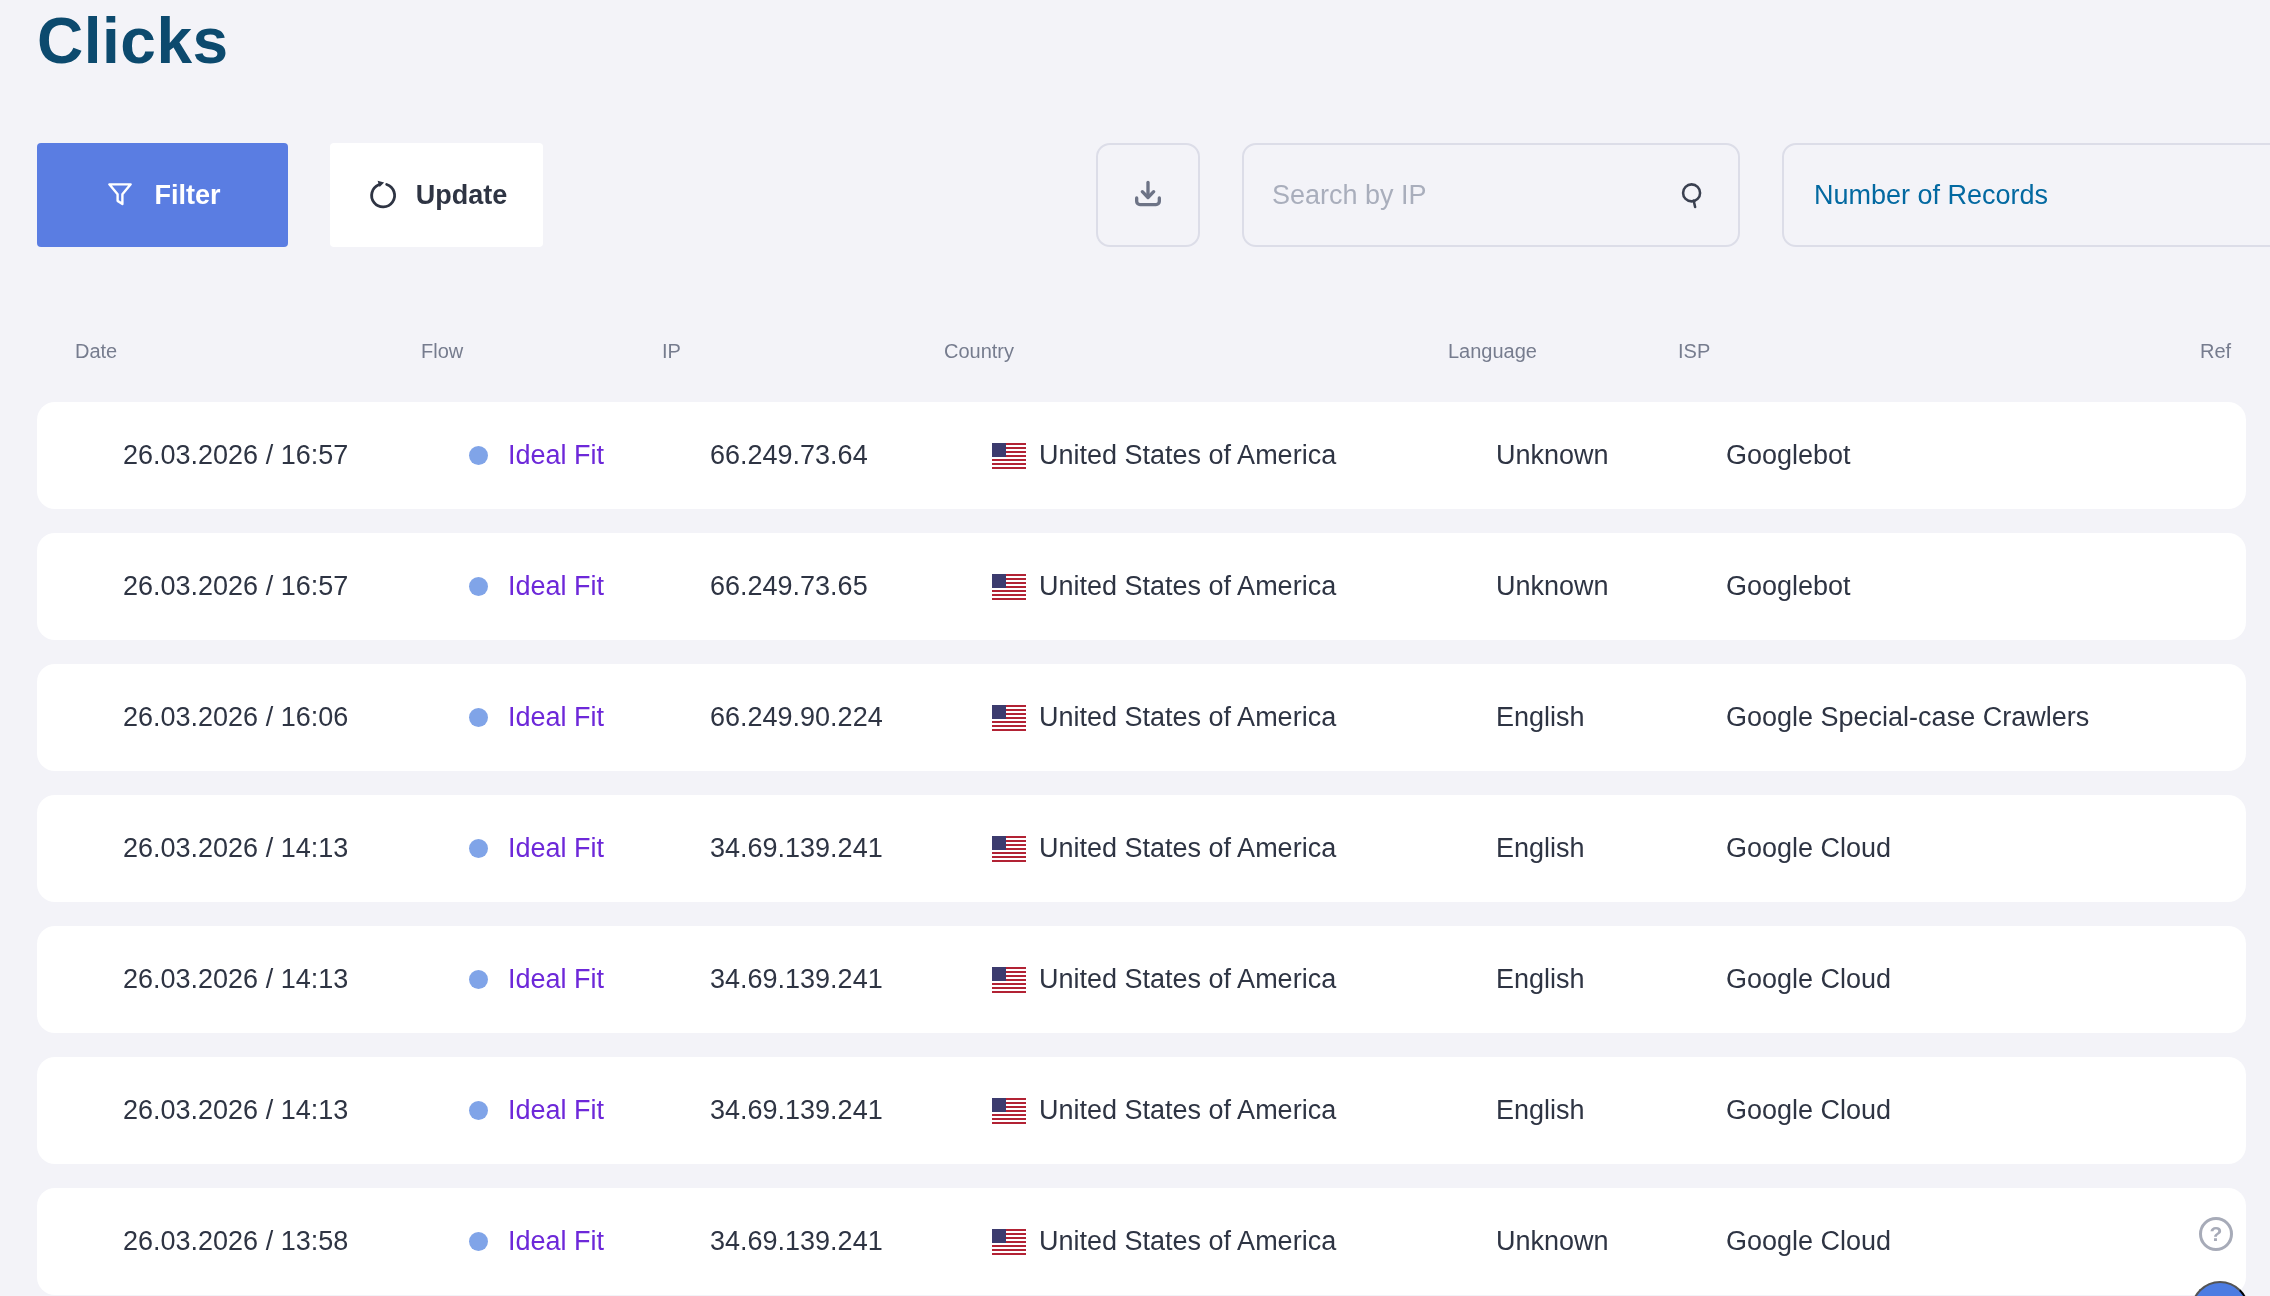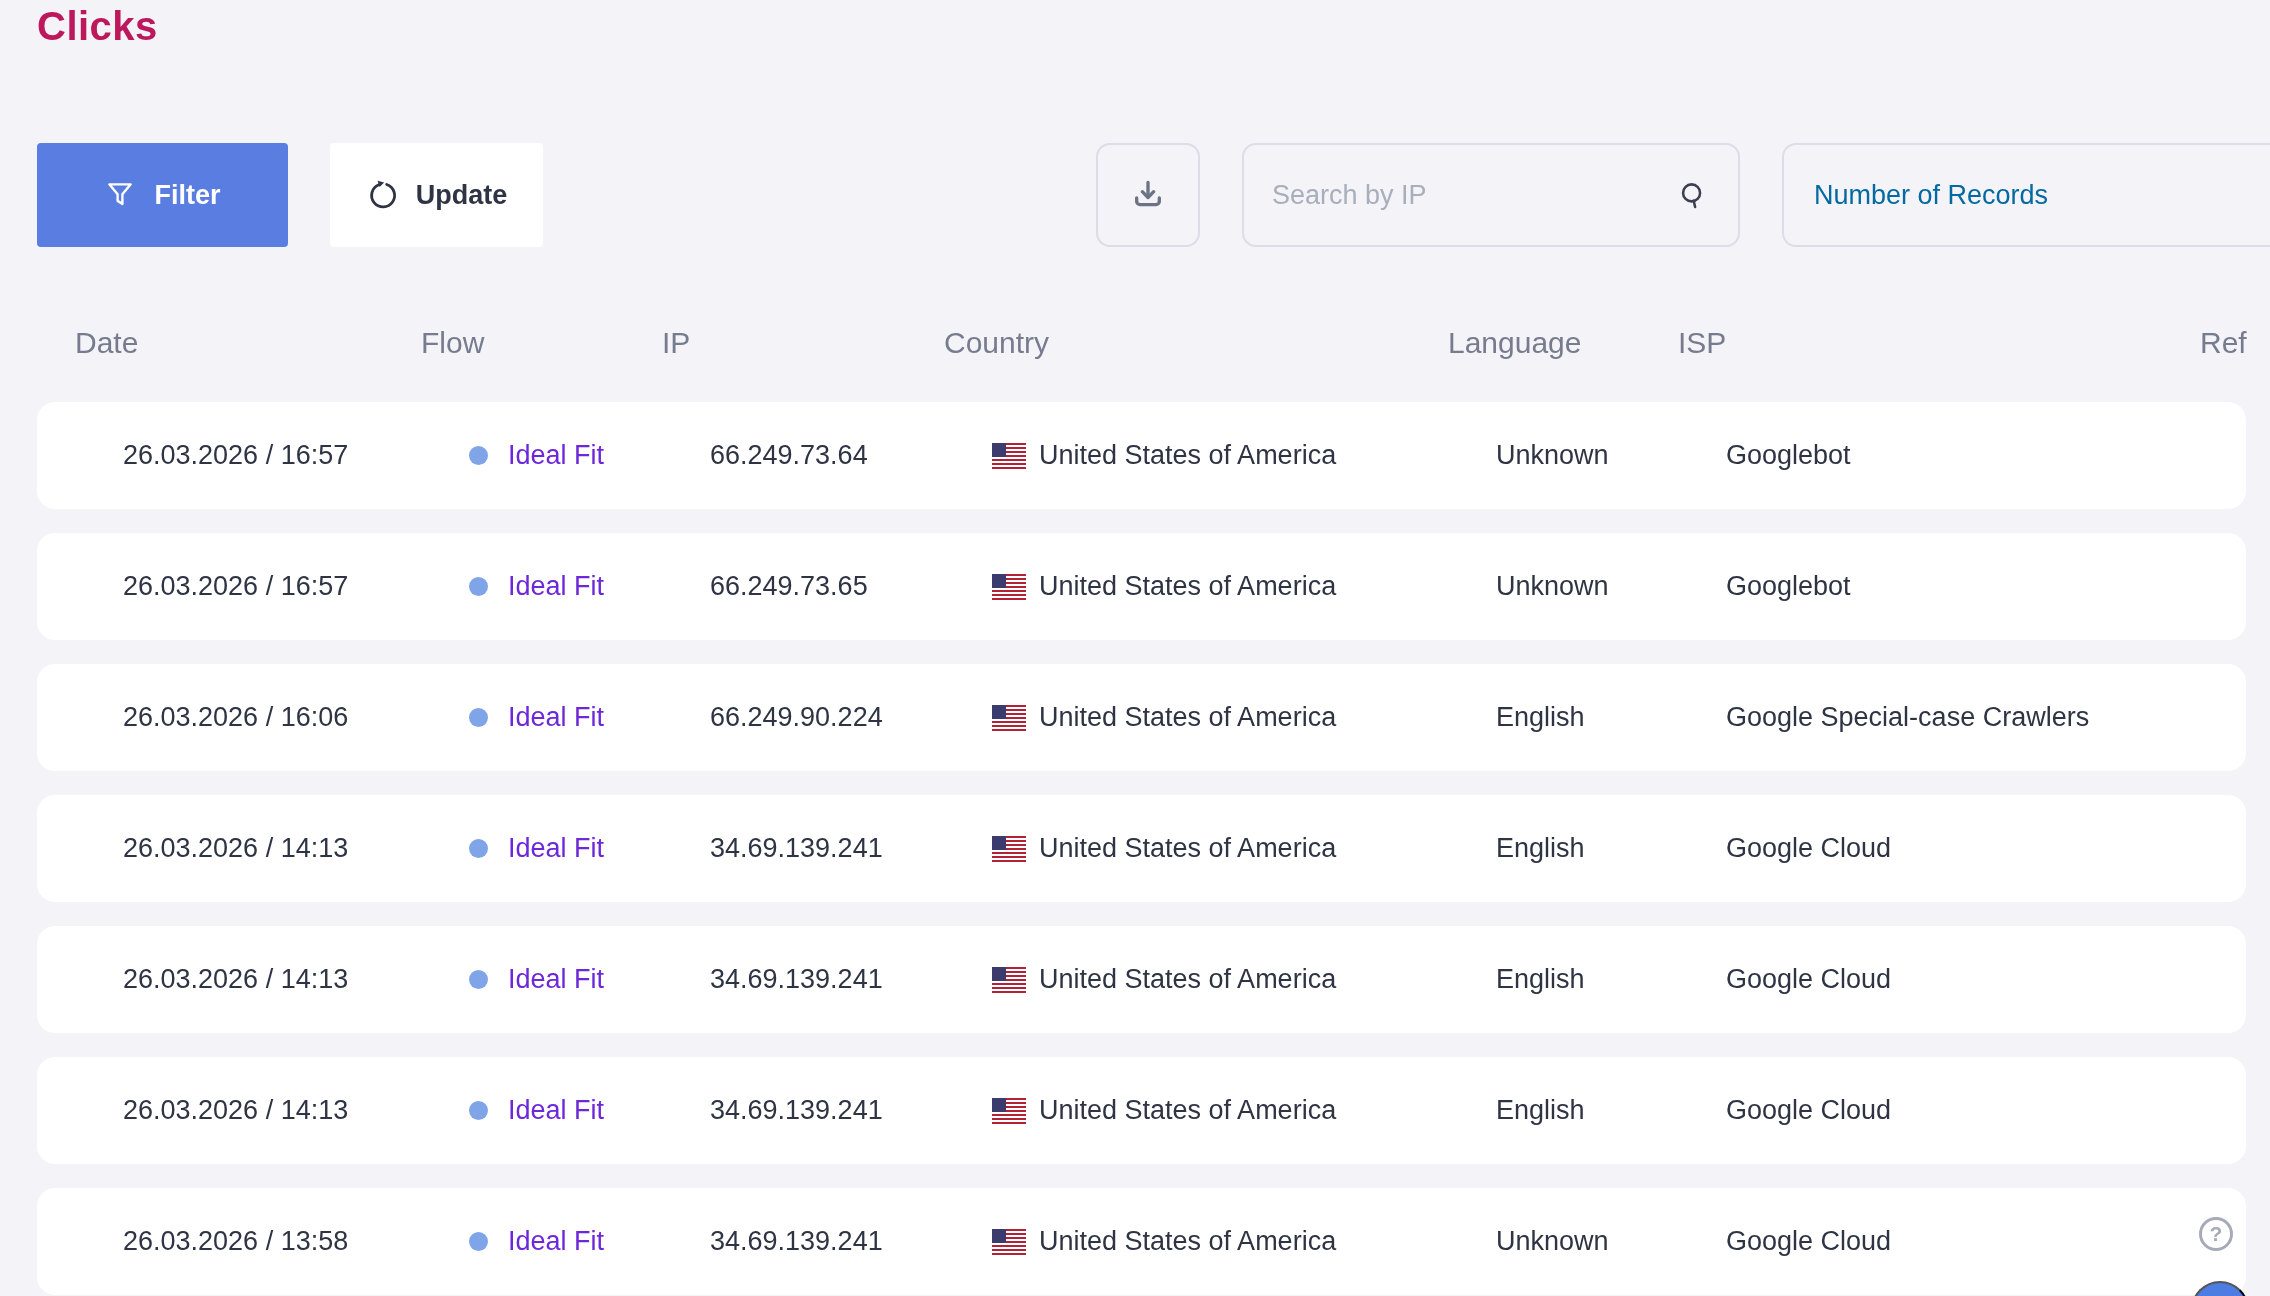"Clicks" .page-title { color: #be185d -> #0c4a6e; font-size: 40px -> 64px }
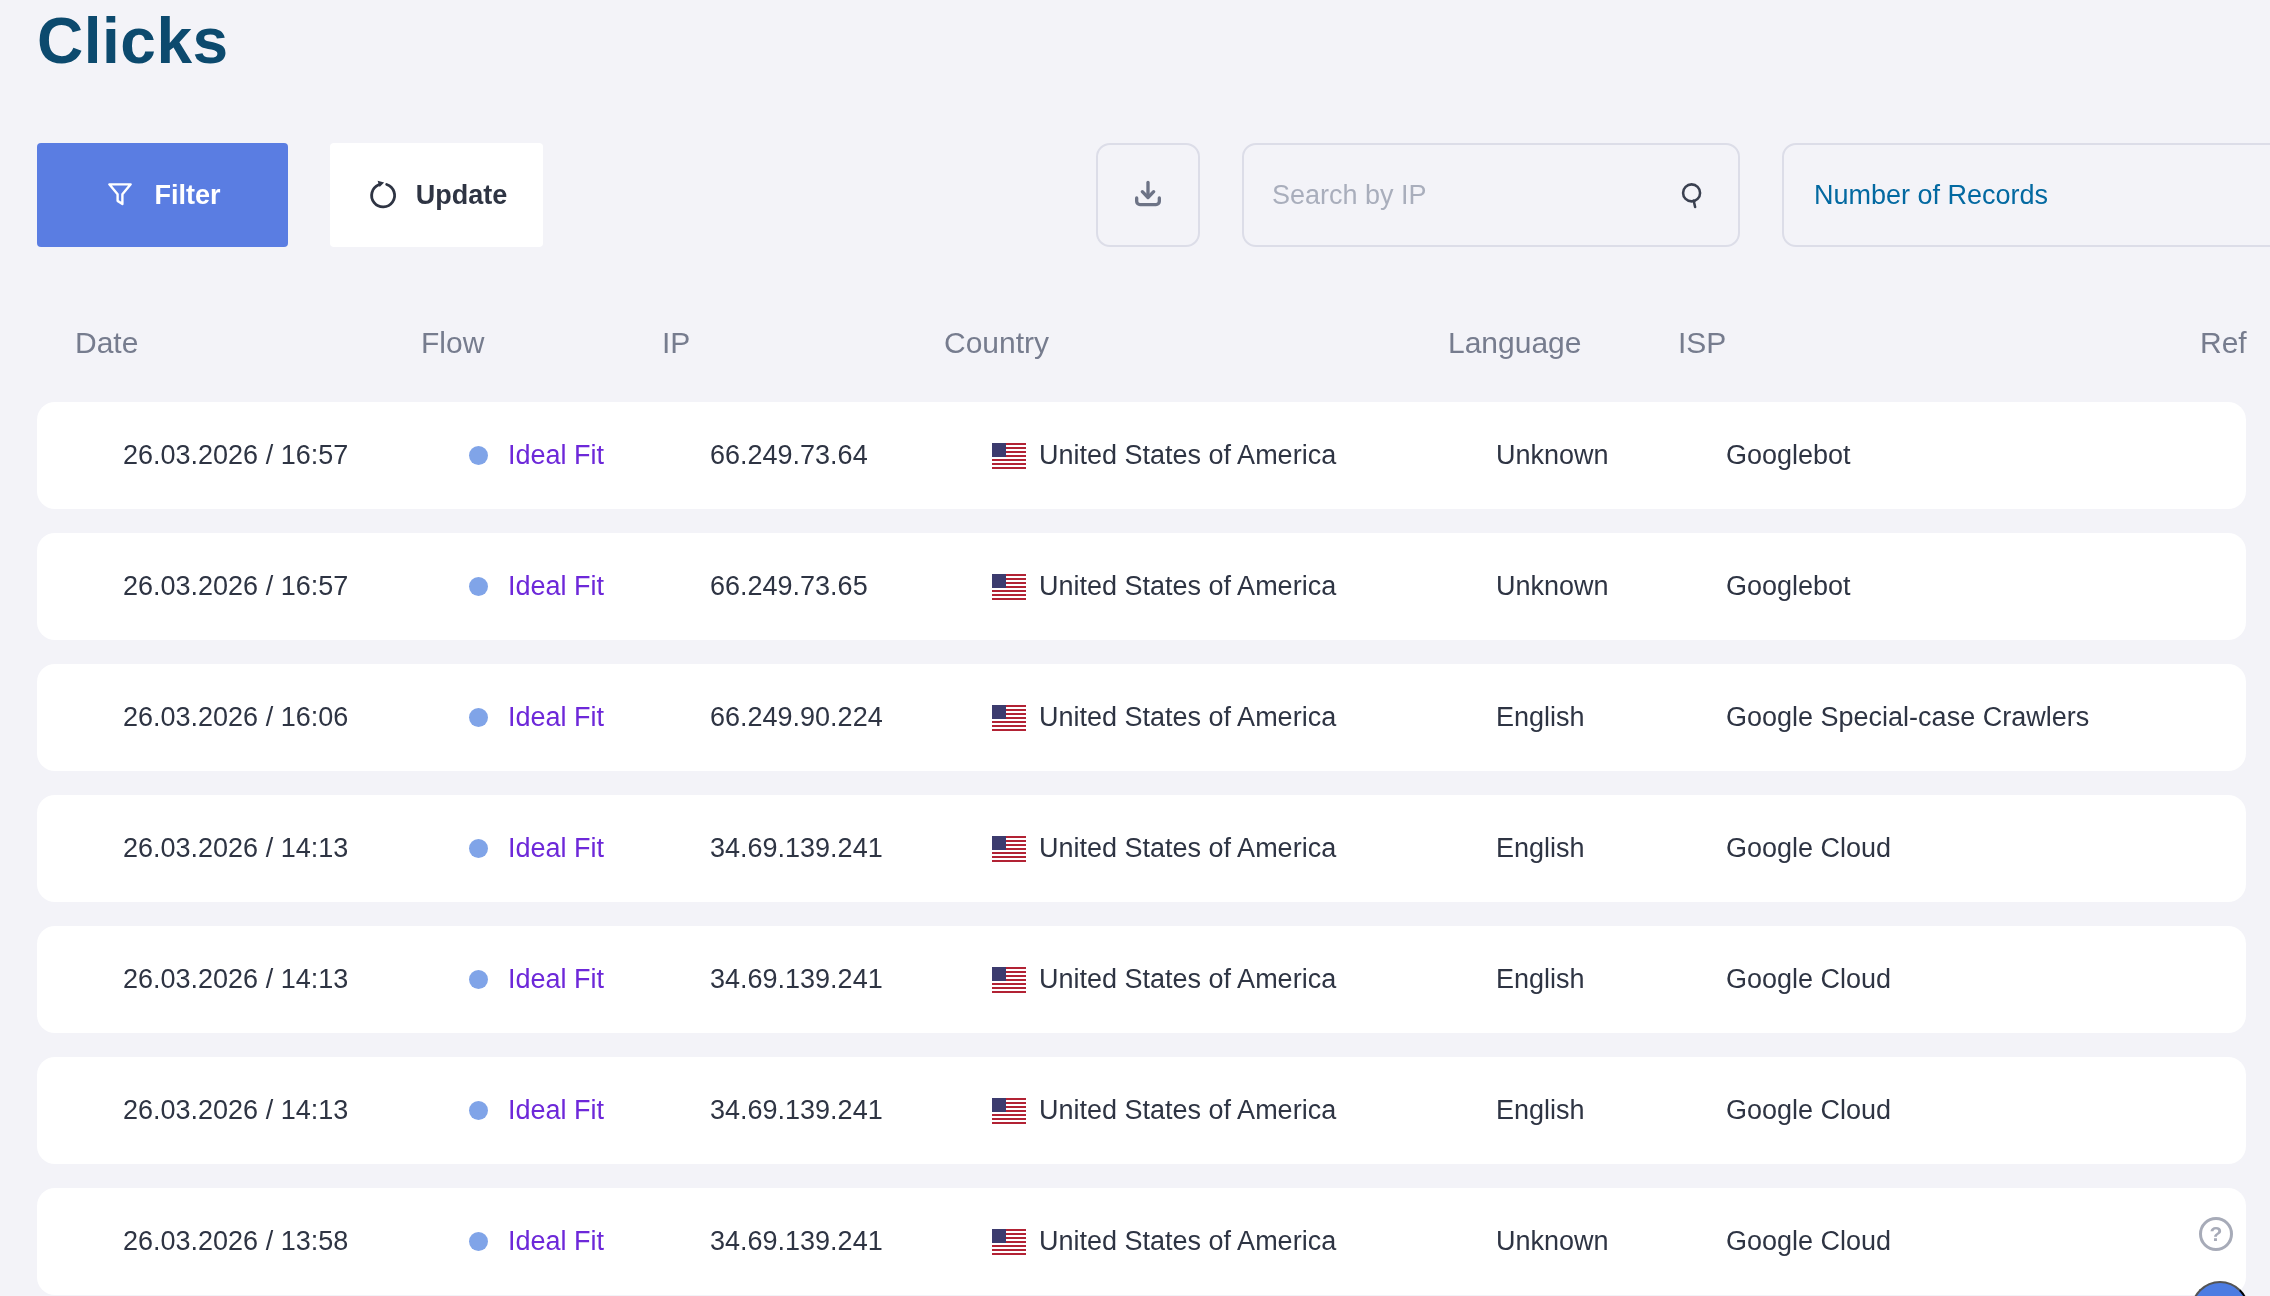"Date" .thead span { font-size: 30px -> 20px; top: 0 -> 8px }
